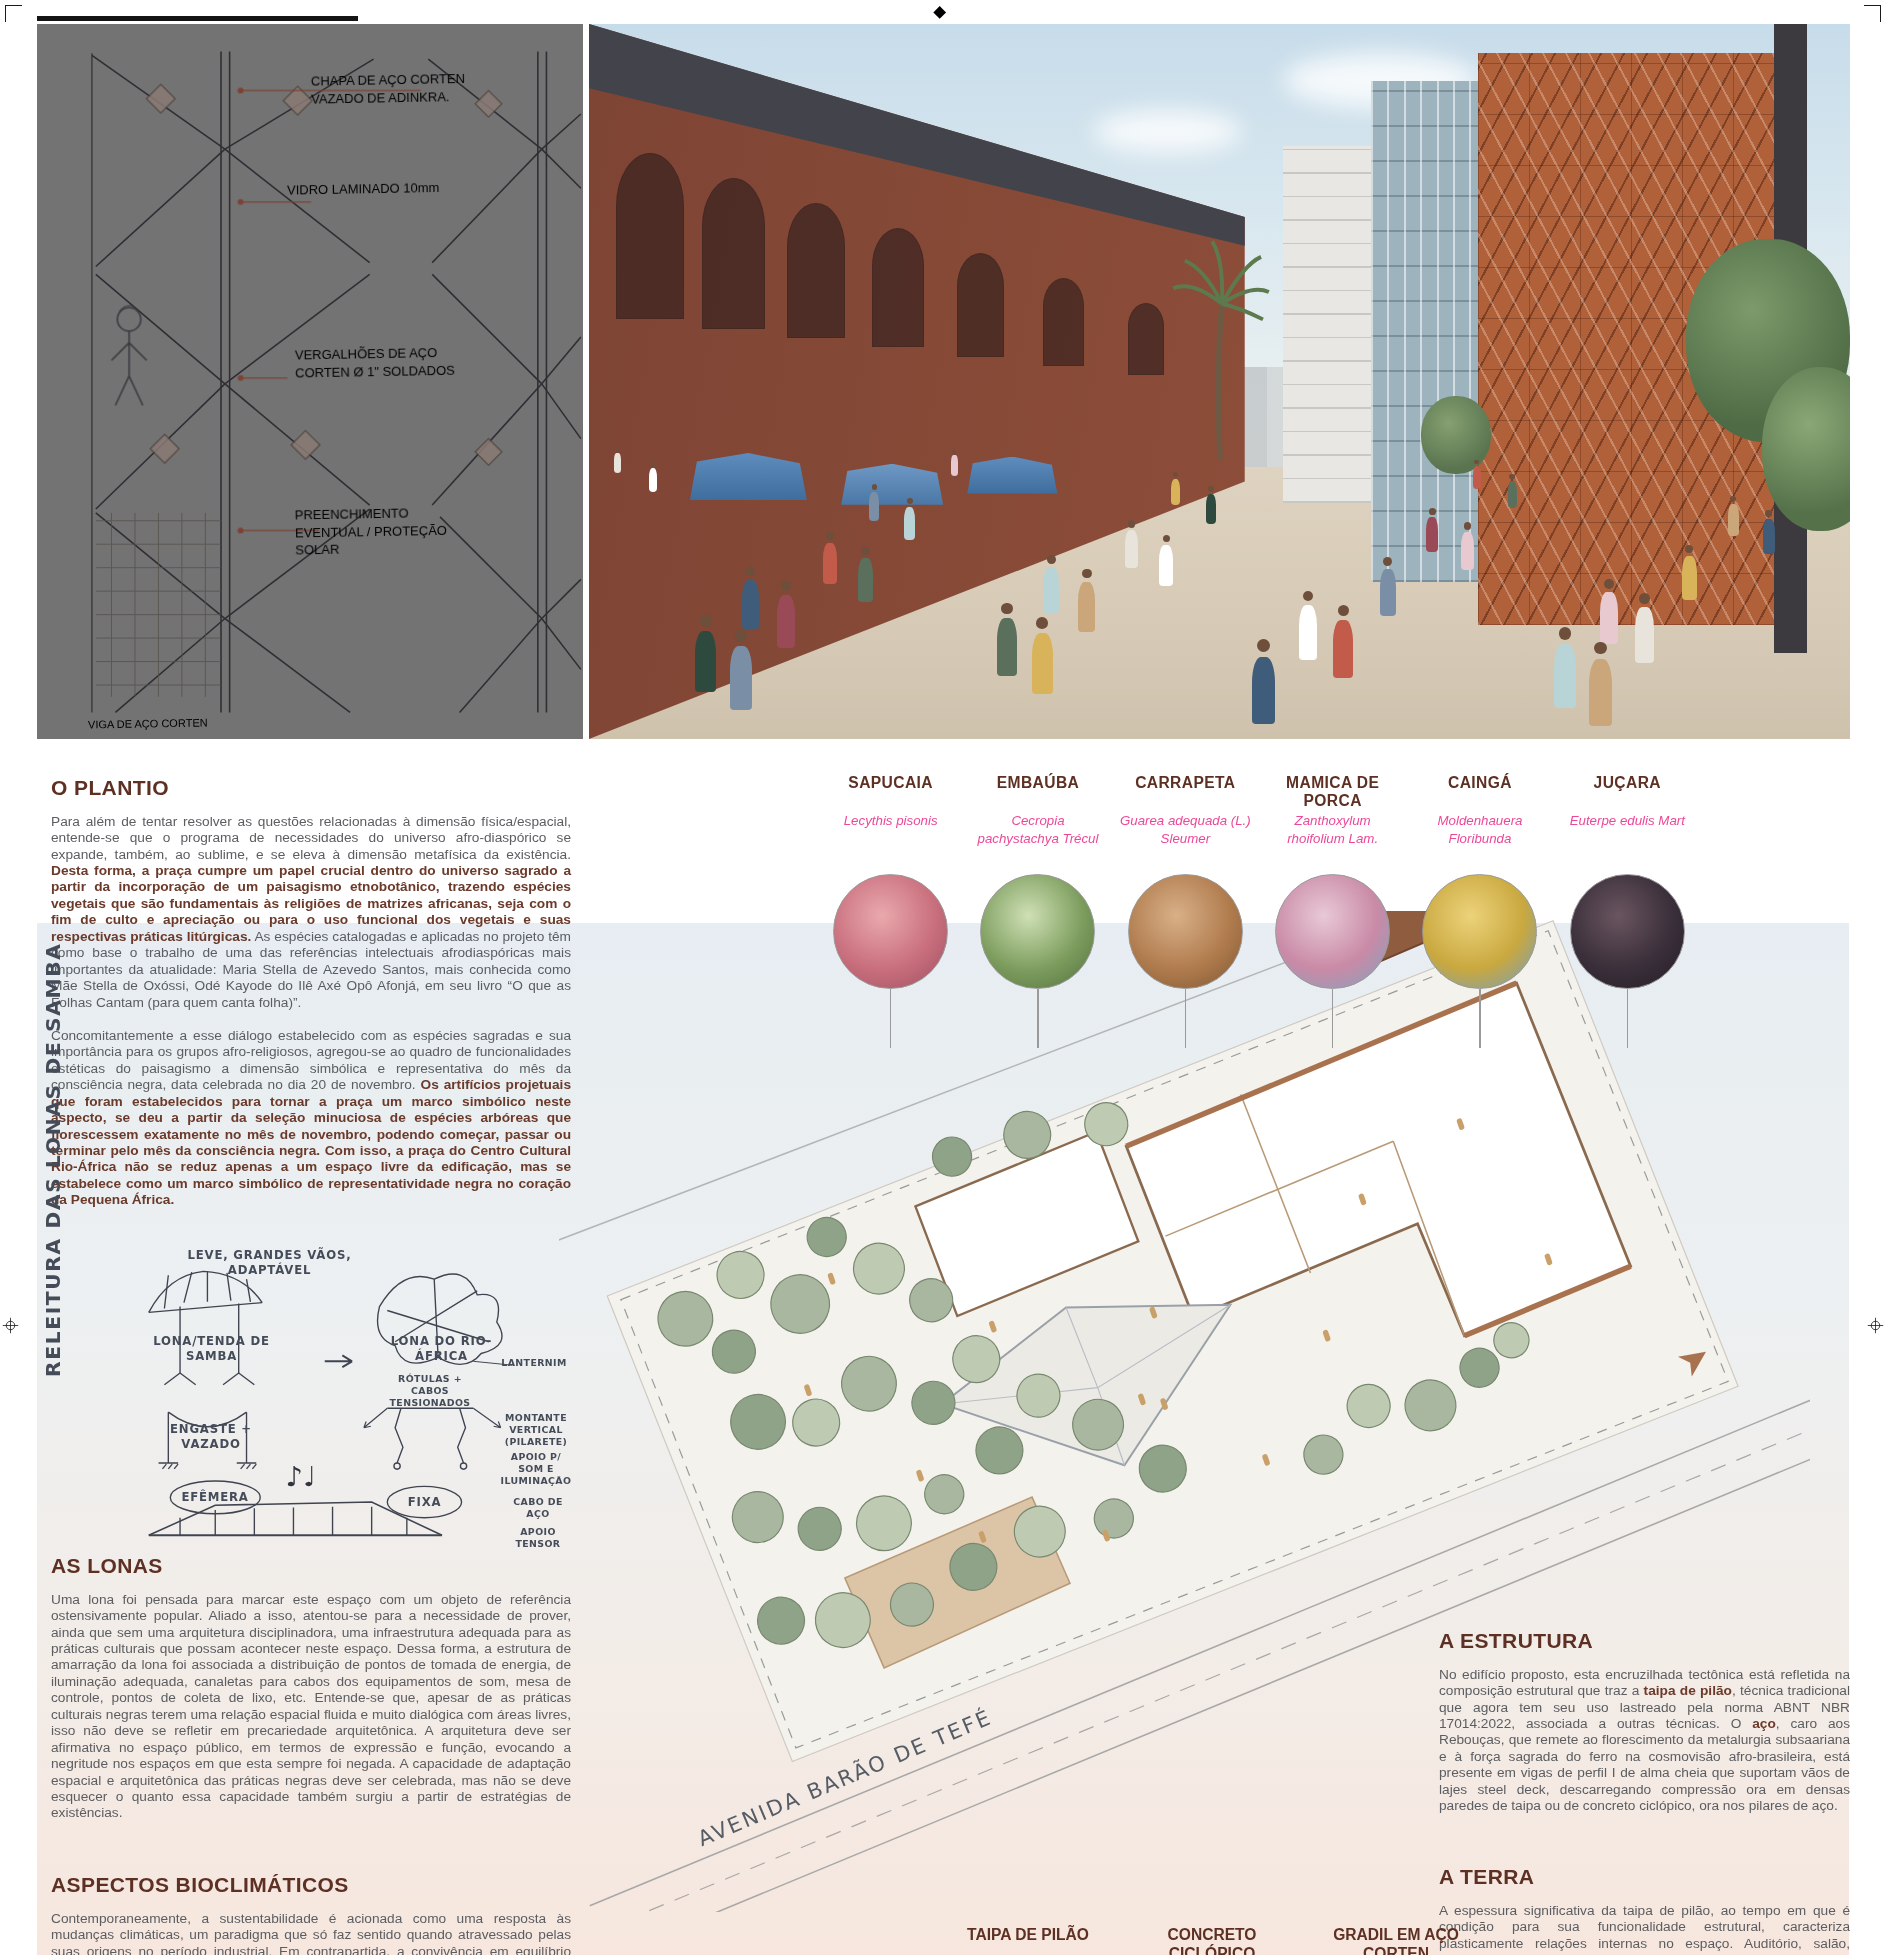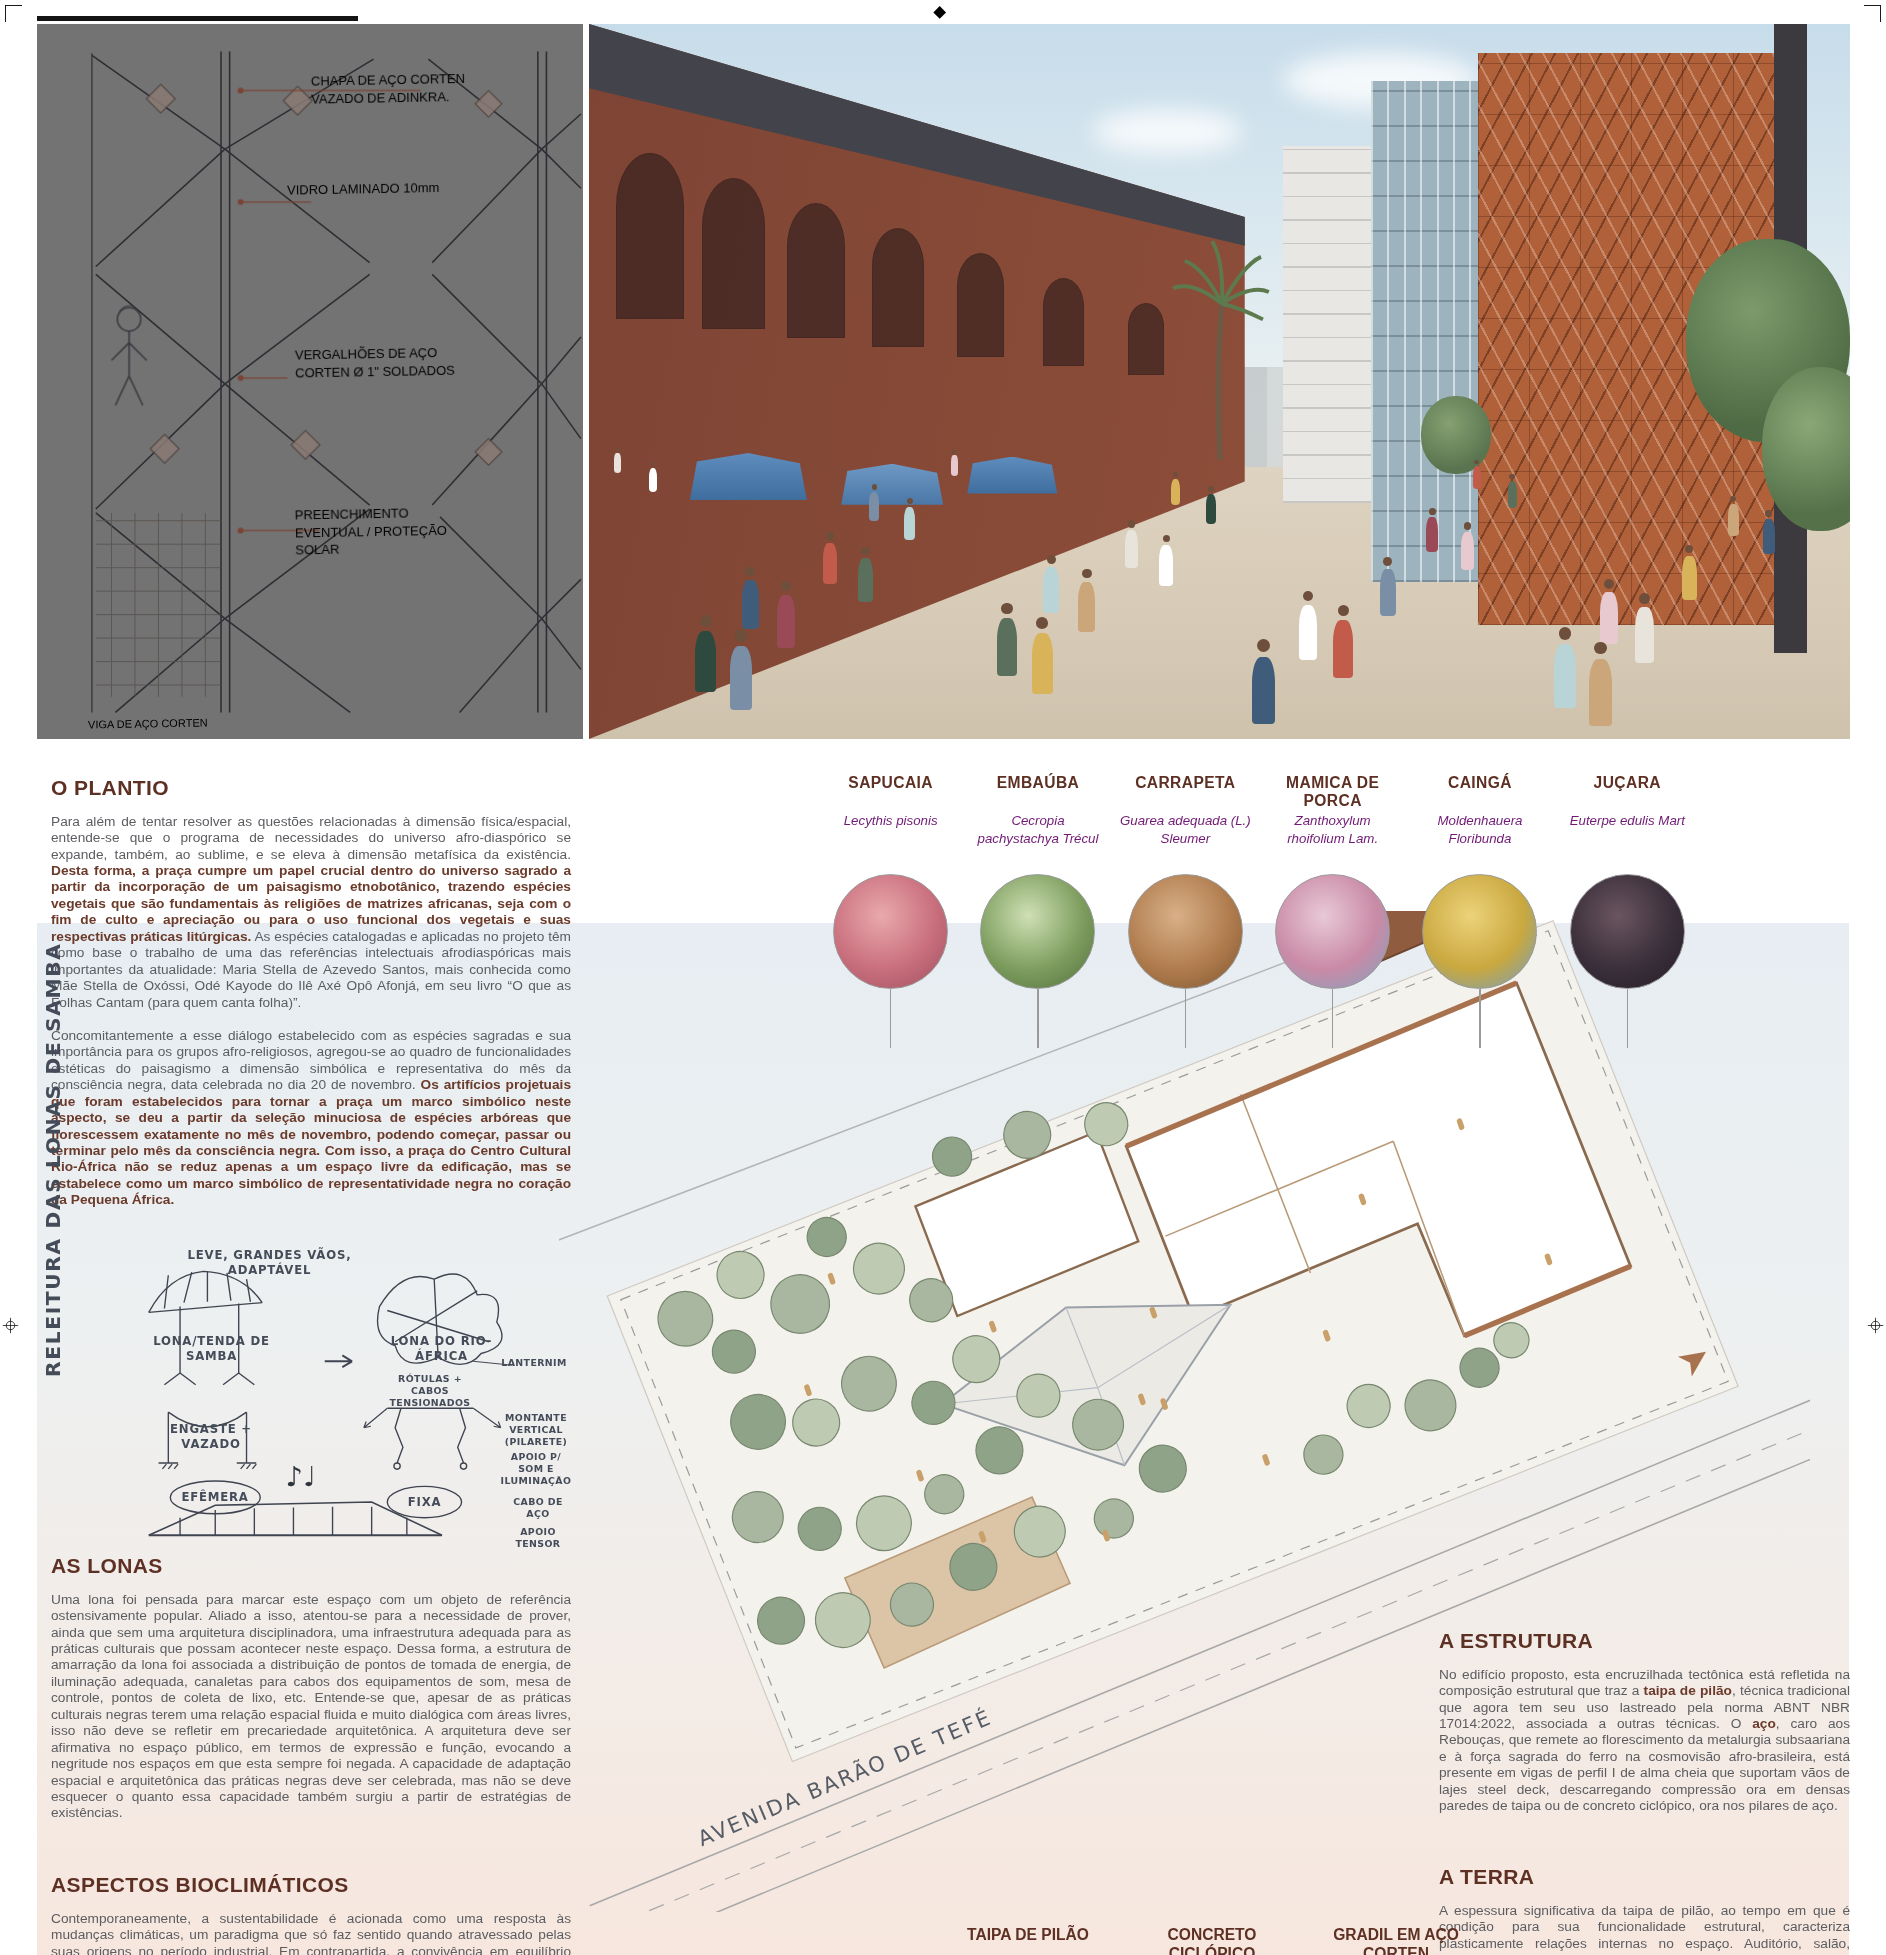"Lecythis pisonis" .sp-latin { color: #701a75 -> #ec4899 }
